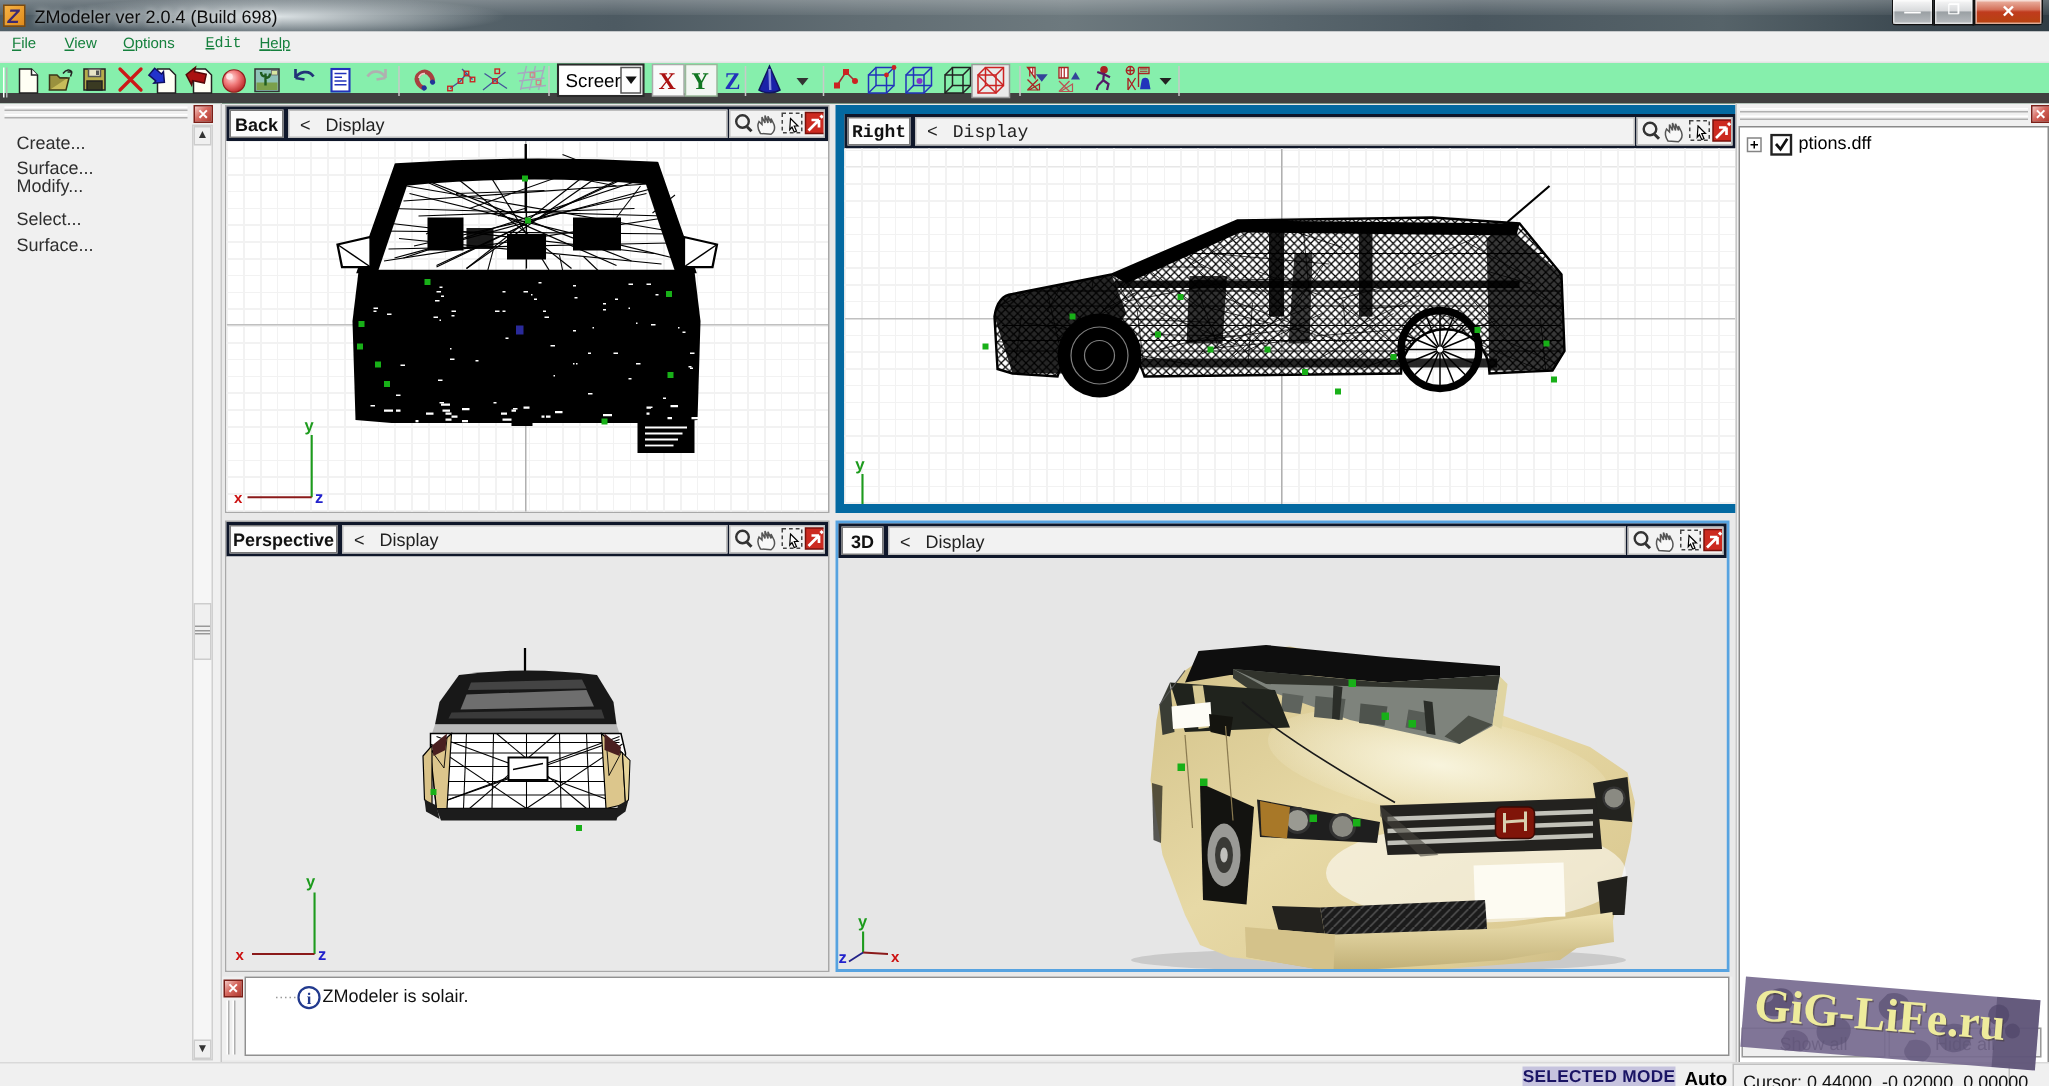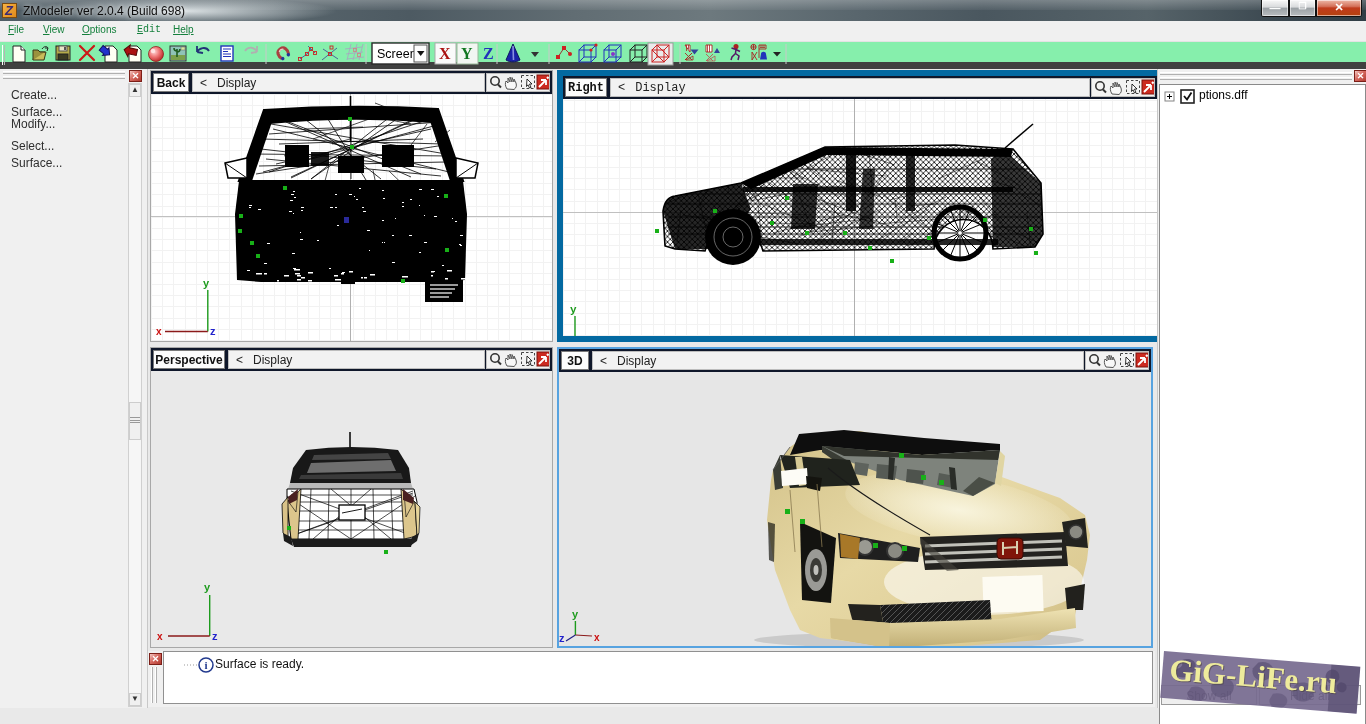"Surface is ready." div { text: Surface is ready -> ZModeler is solair }
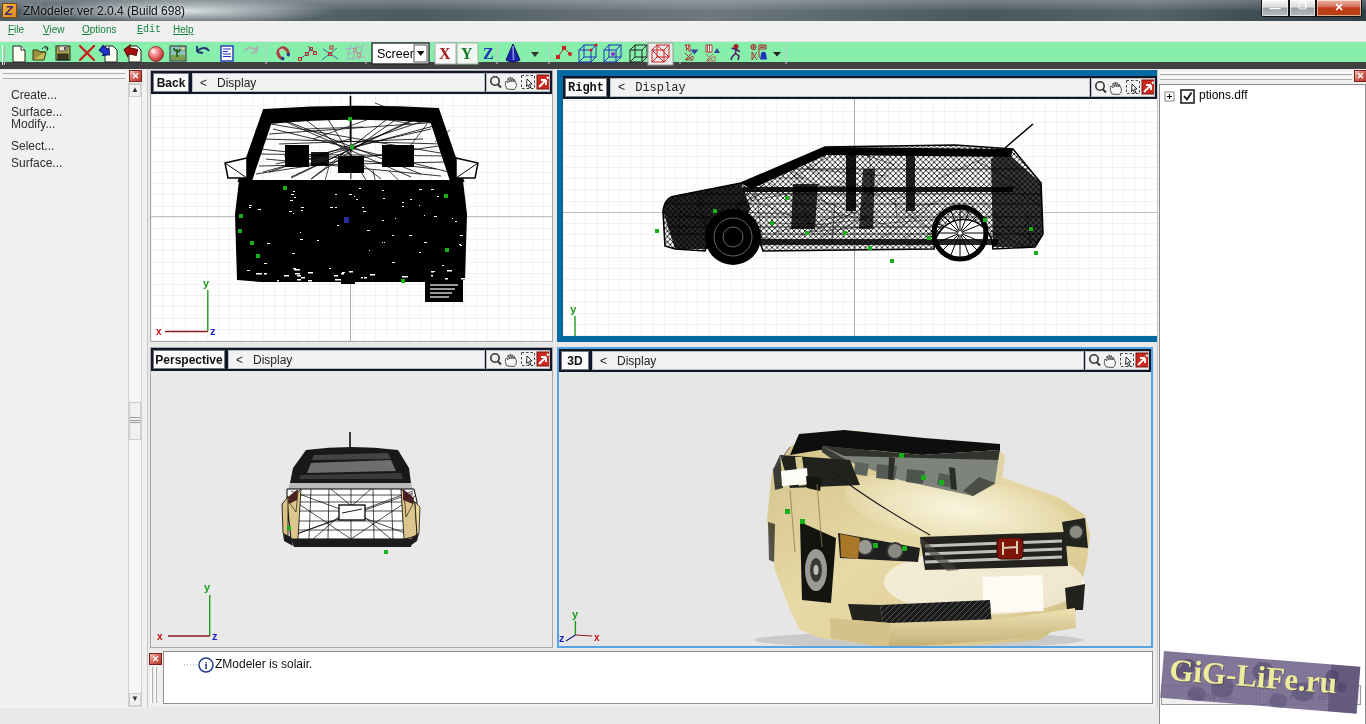"SELECTED MODE" div.abs { html: none -> <div> <div>SELECTED MODE</div> <div>Auto</div> <div></div> <div>Cursor: 0.44000, -0.02000, 0.00000</div> </div> }
